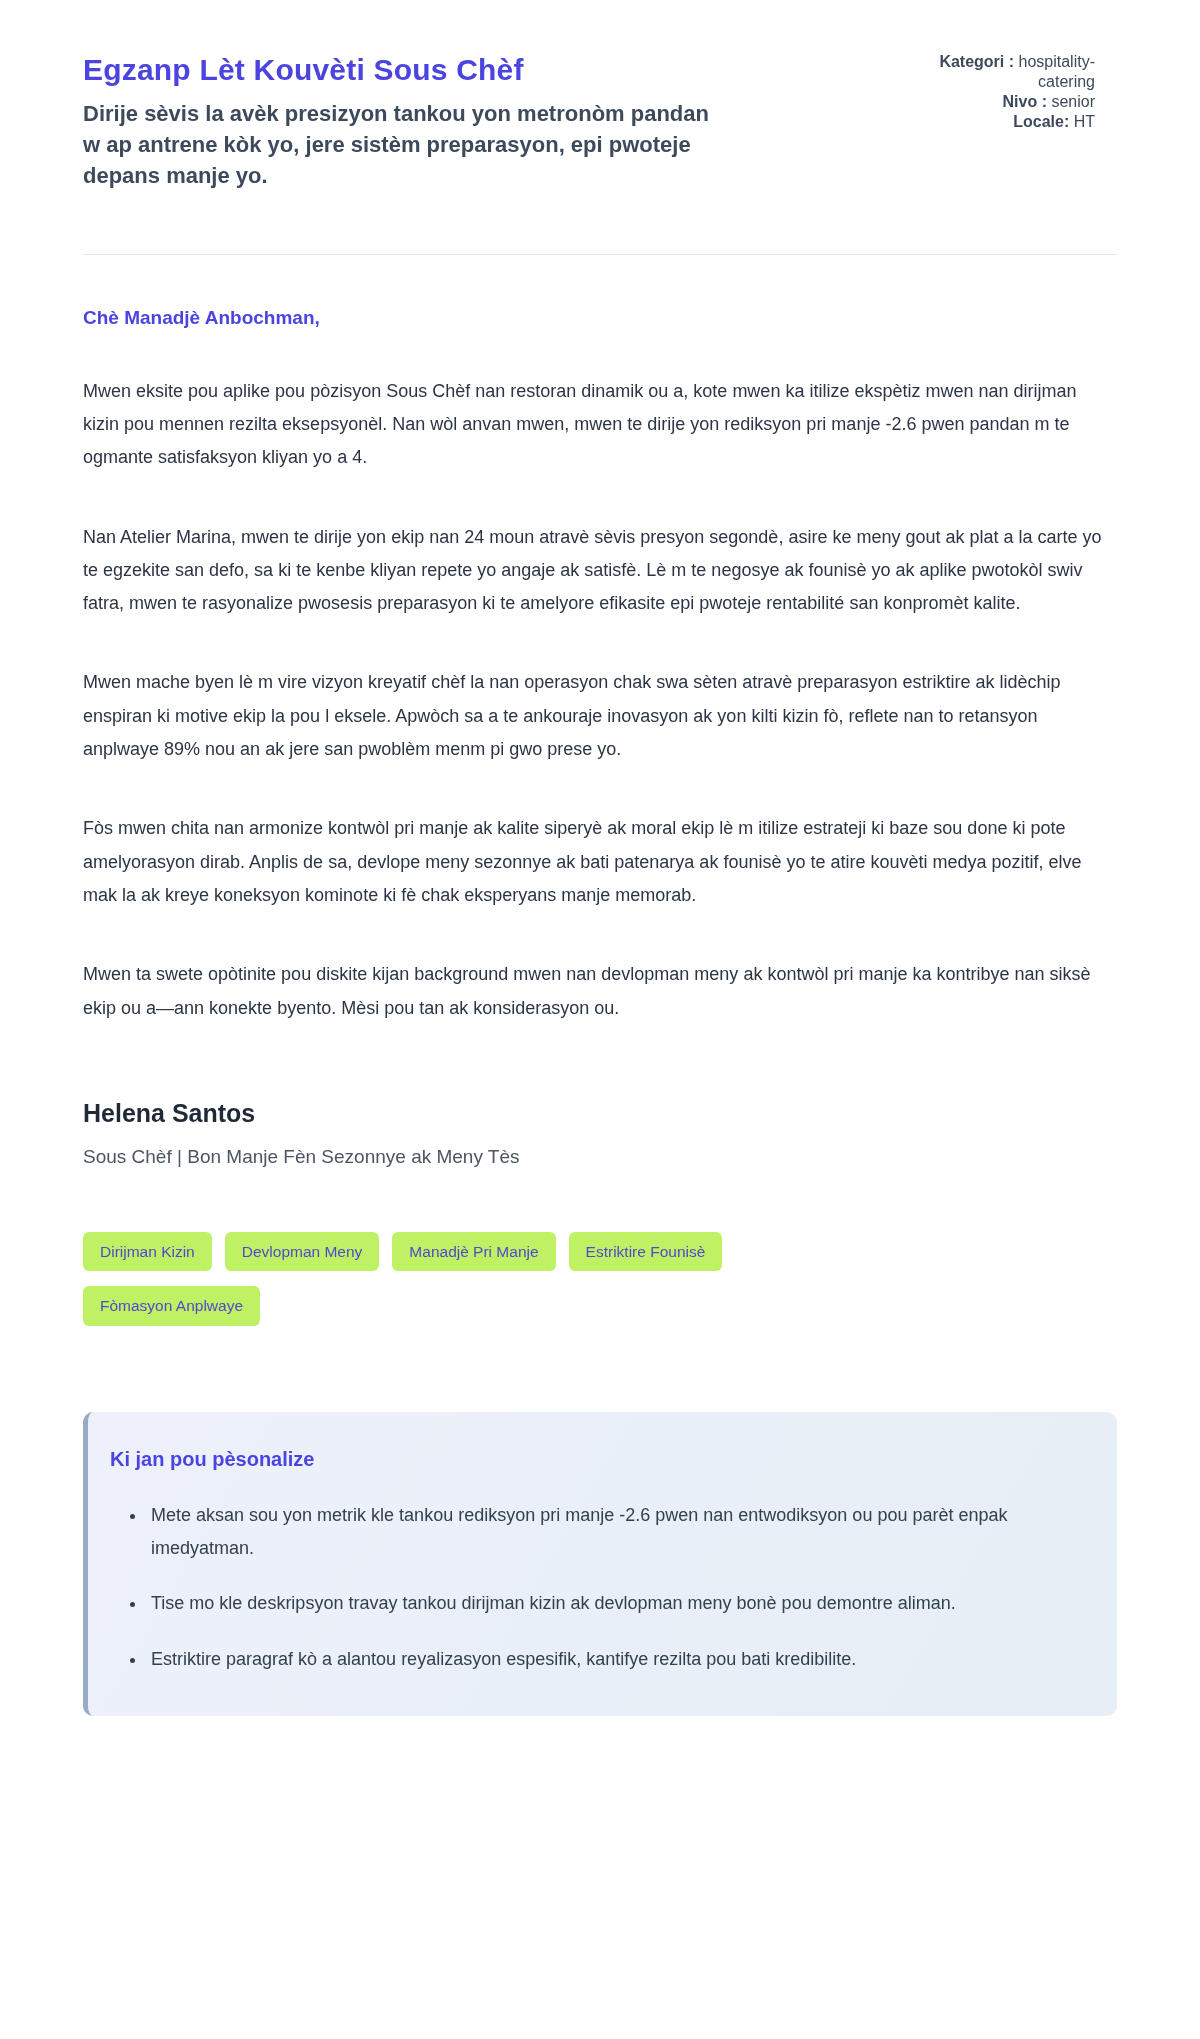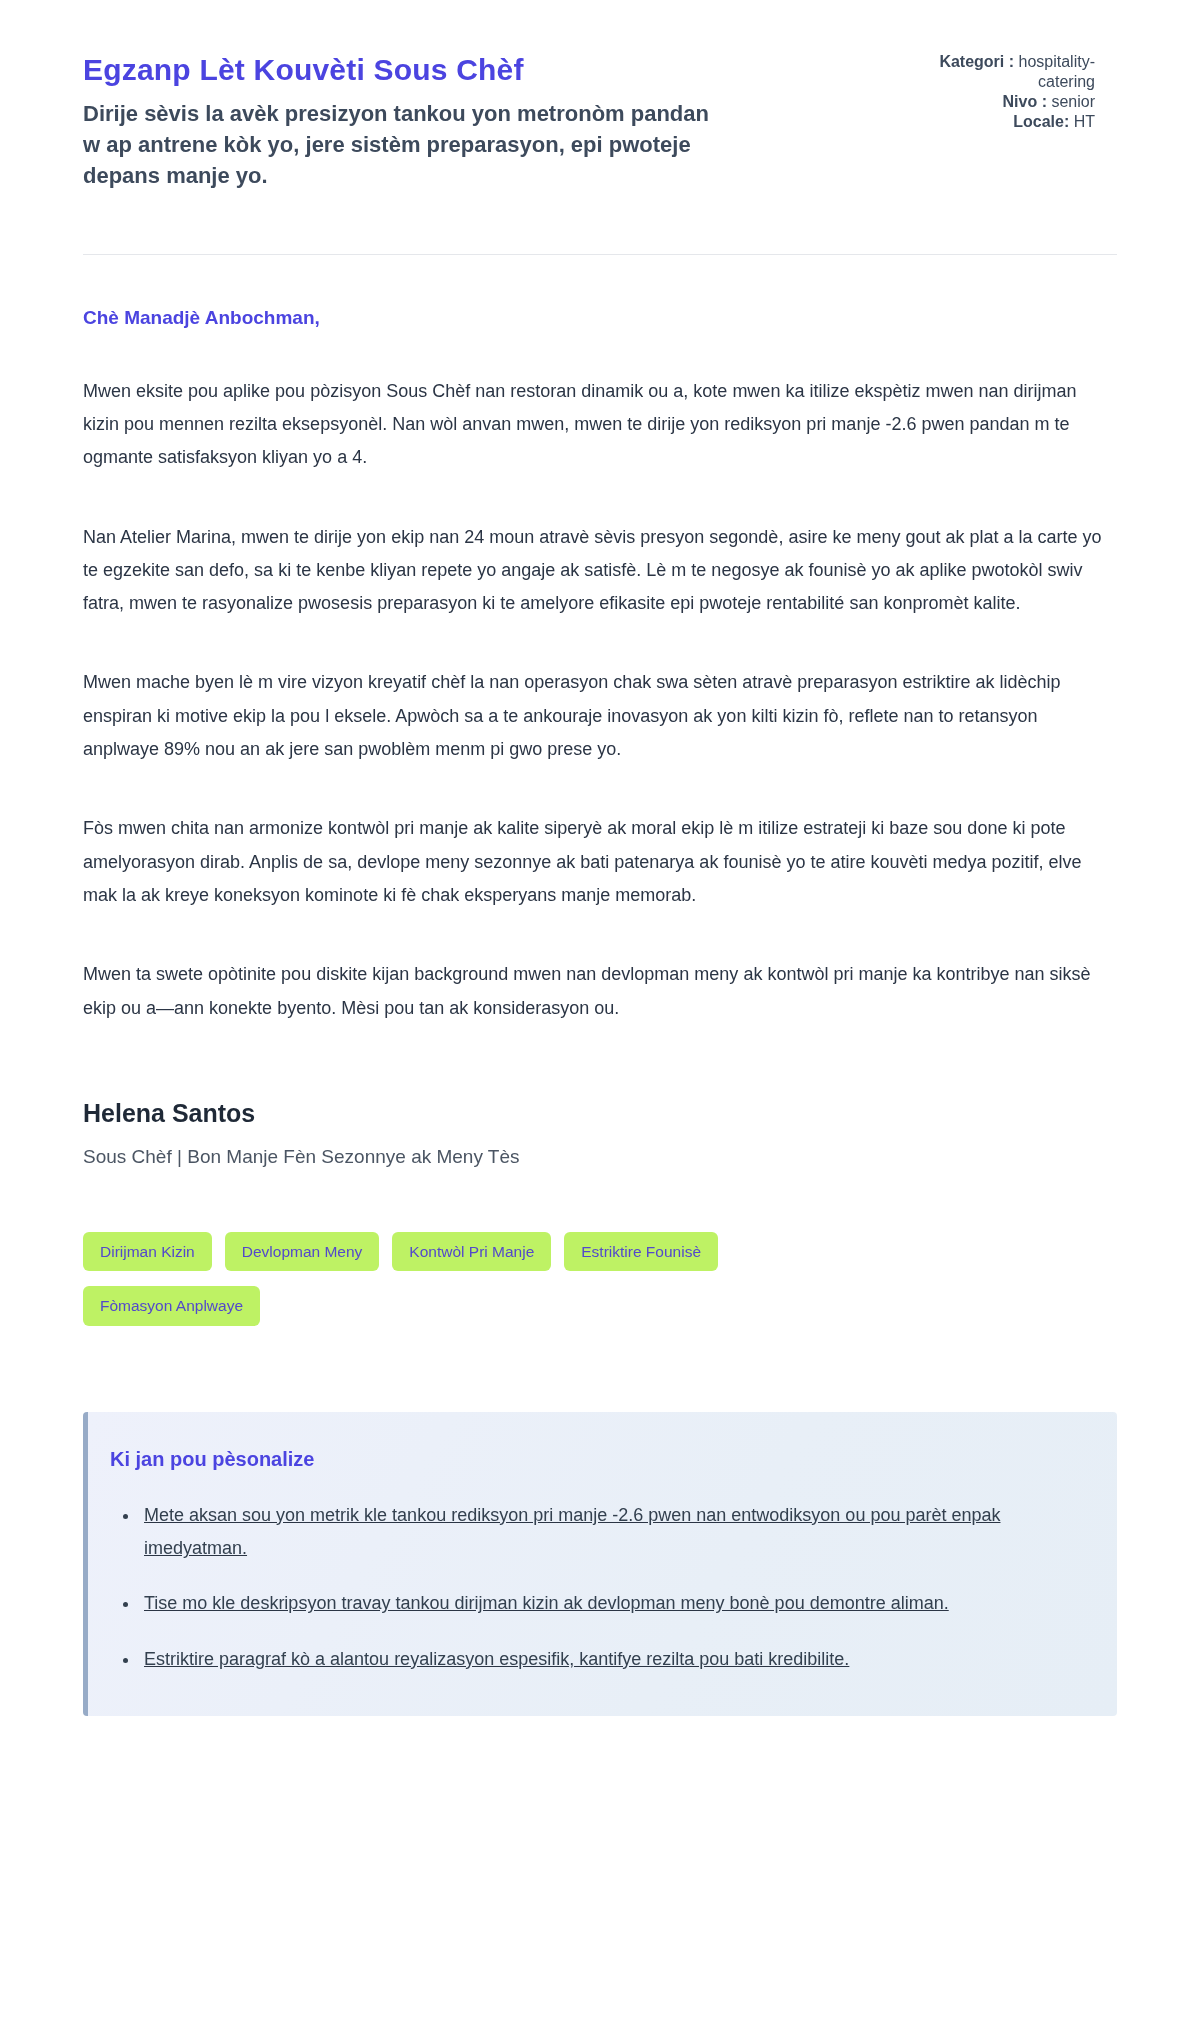"Kontwòl Pri Manje" span.tag { text: Kontwòl -> Manadjè }
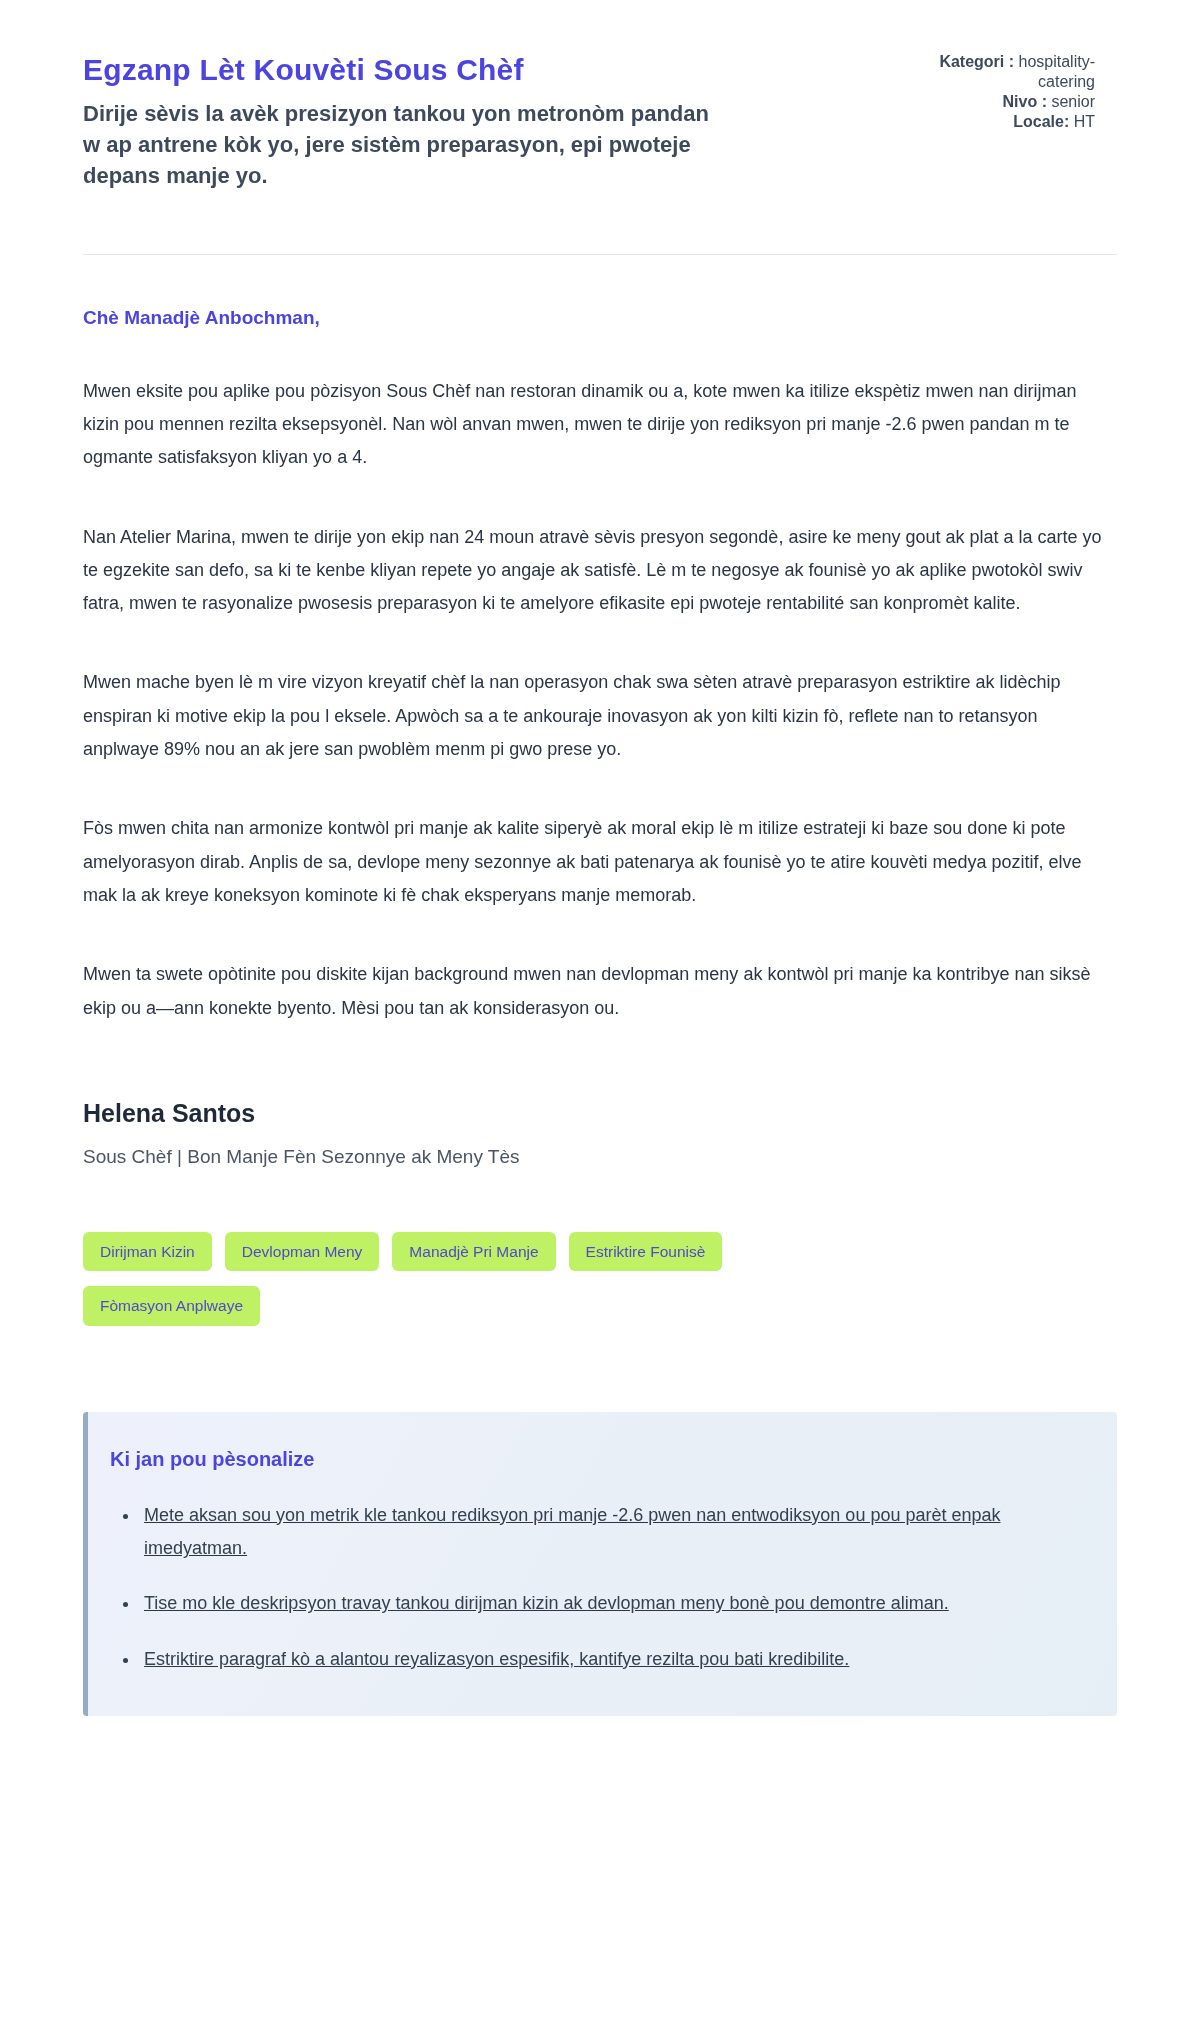"Ki jan pou pèsonalize" .card { border-radius: 4px -> 10px }
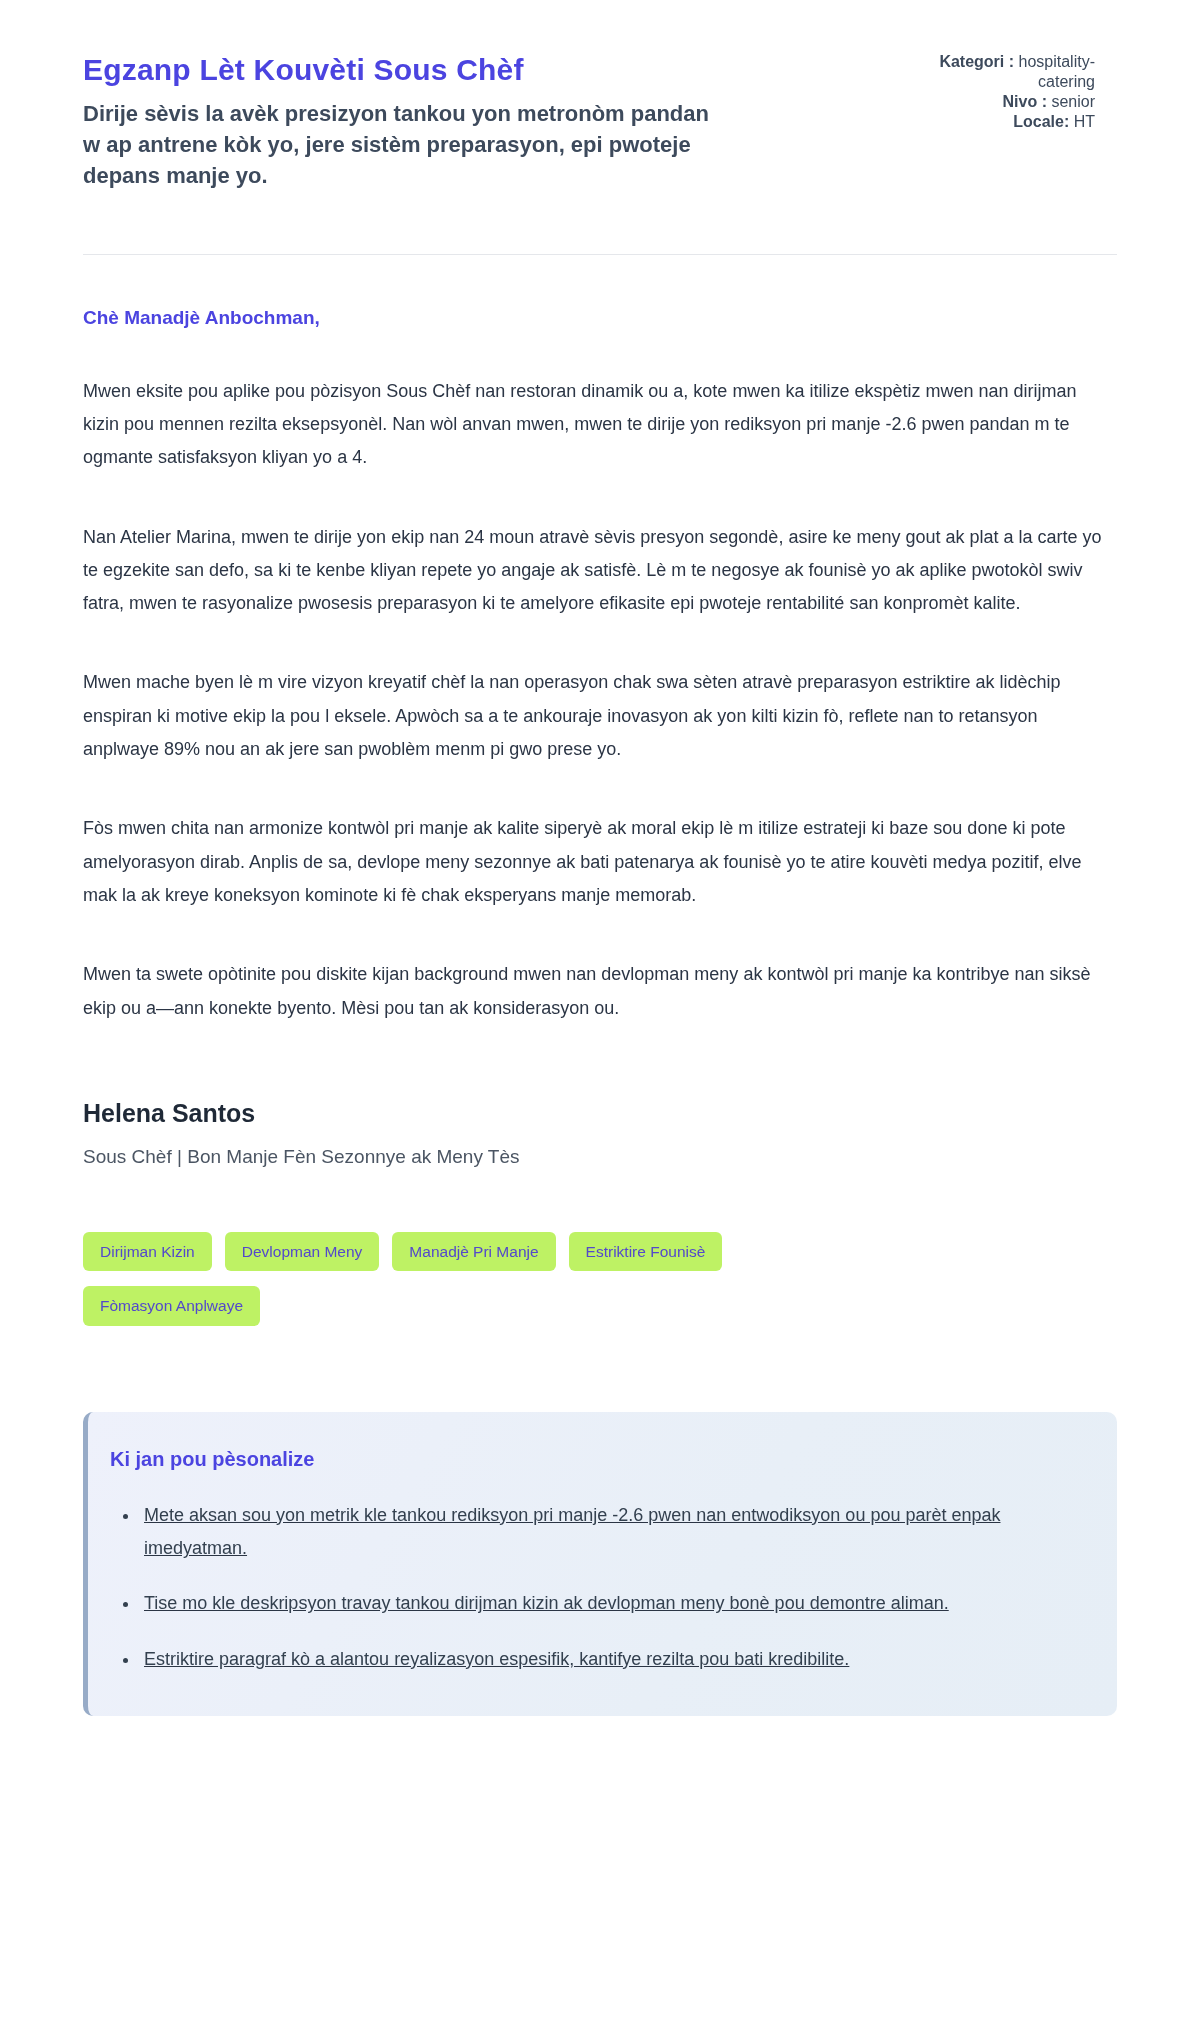"Mete aksan sou yon metrik" .card ul { margin: 4px -> 11px; text-decoration: underline -> none }
